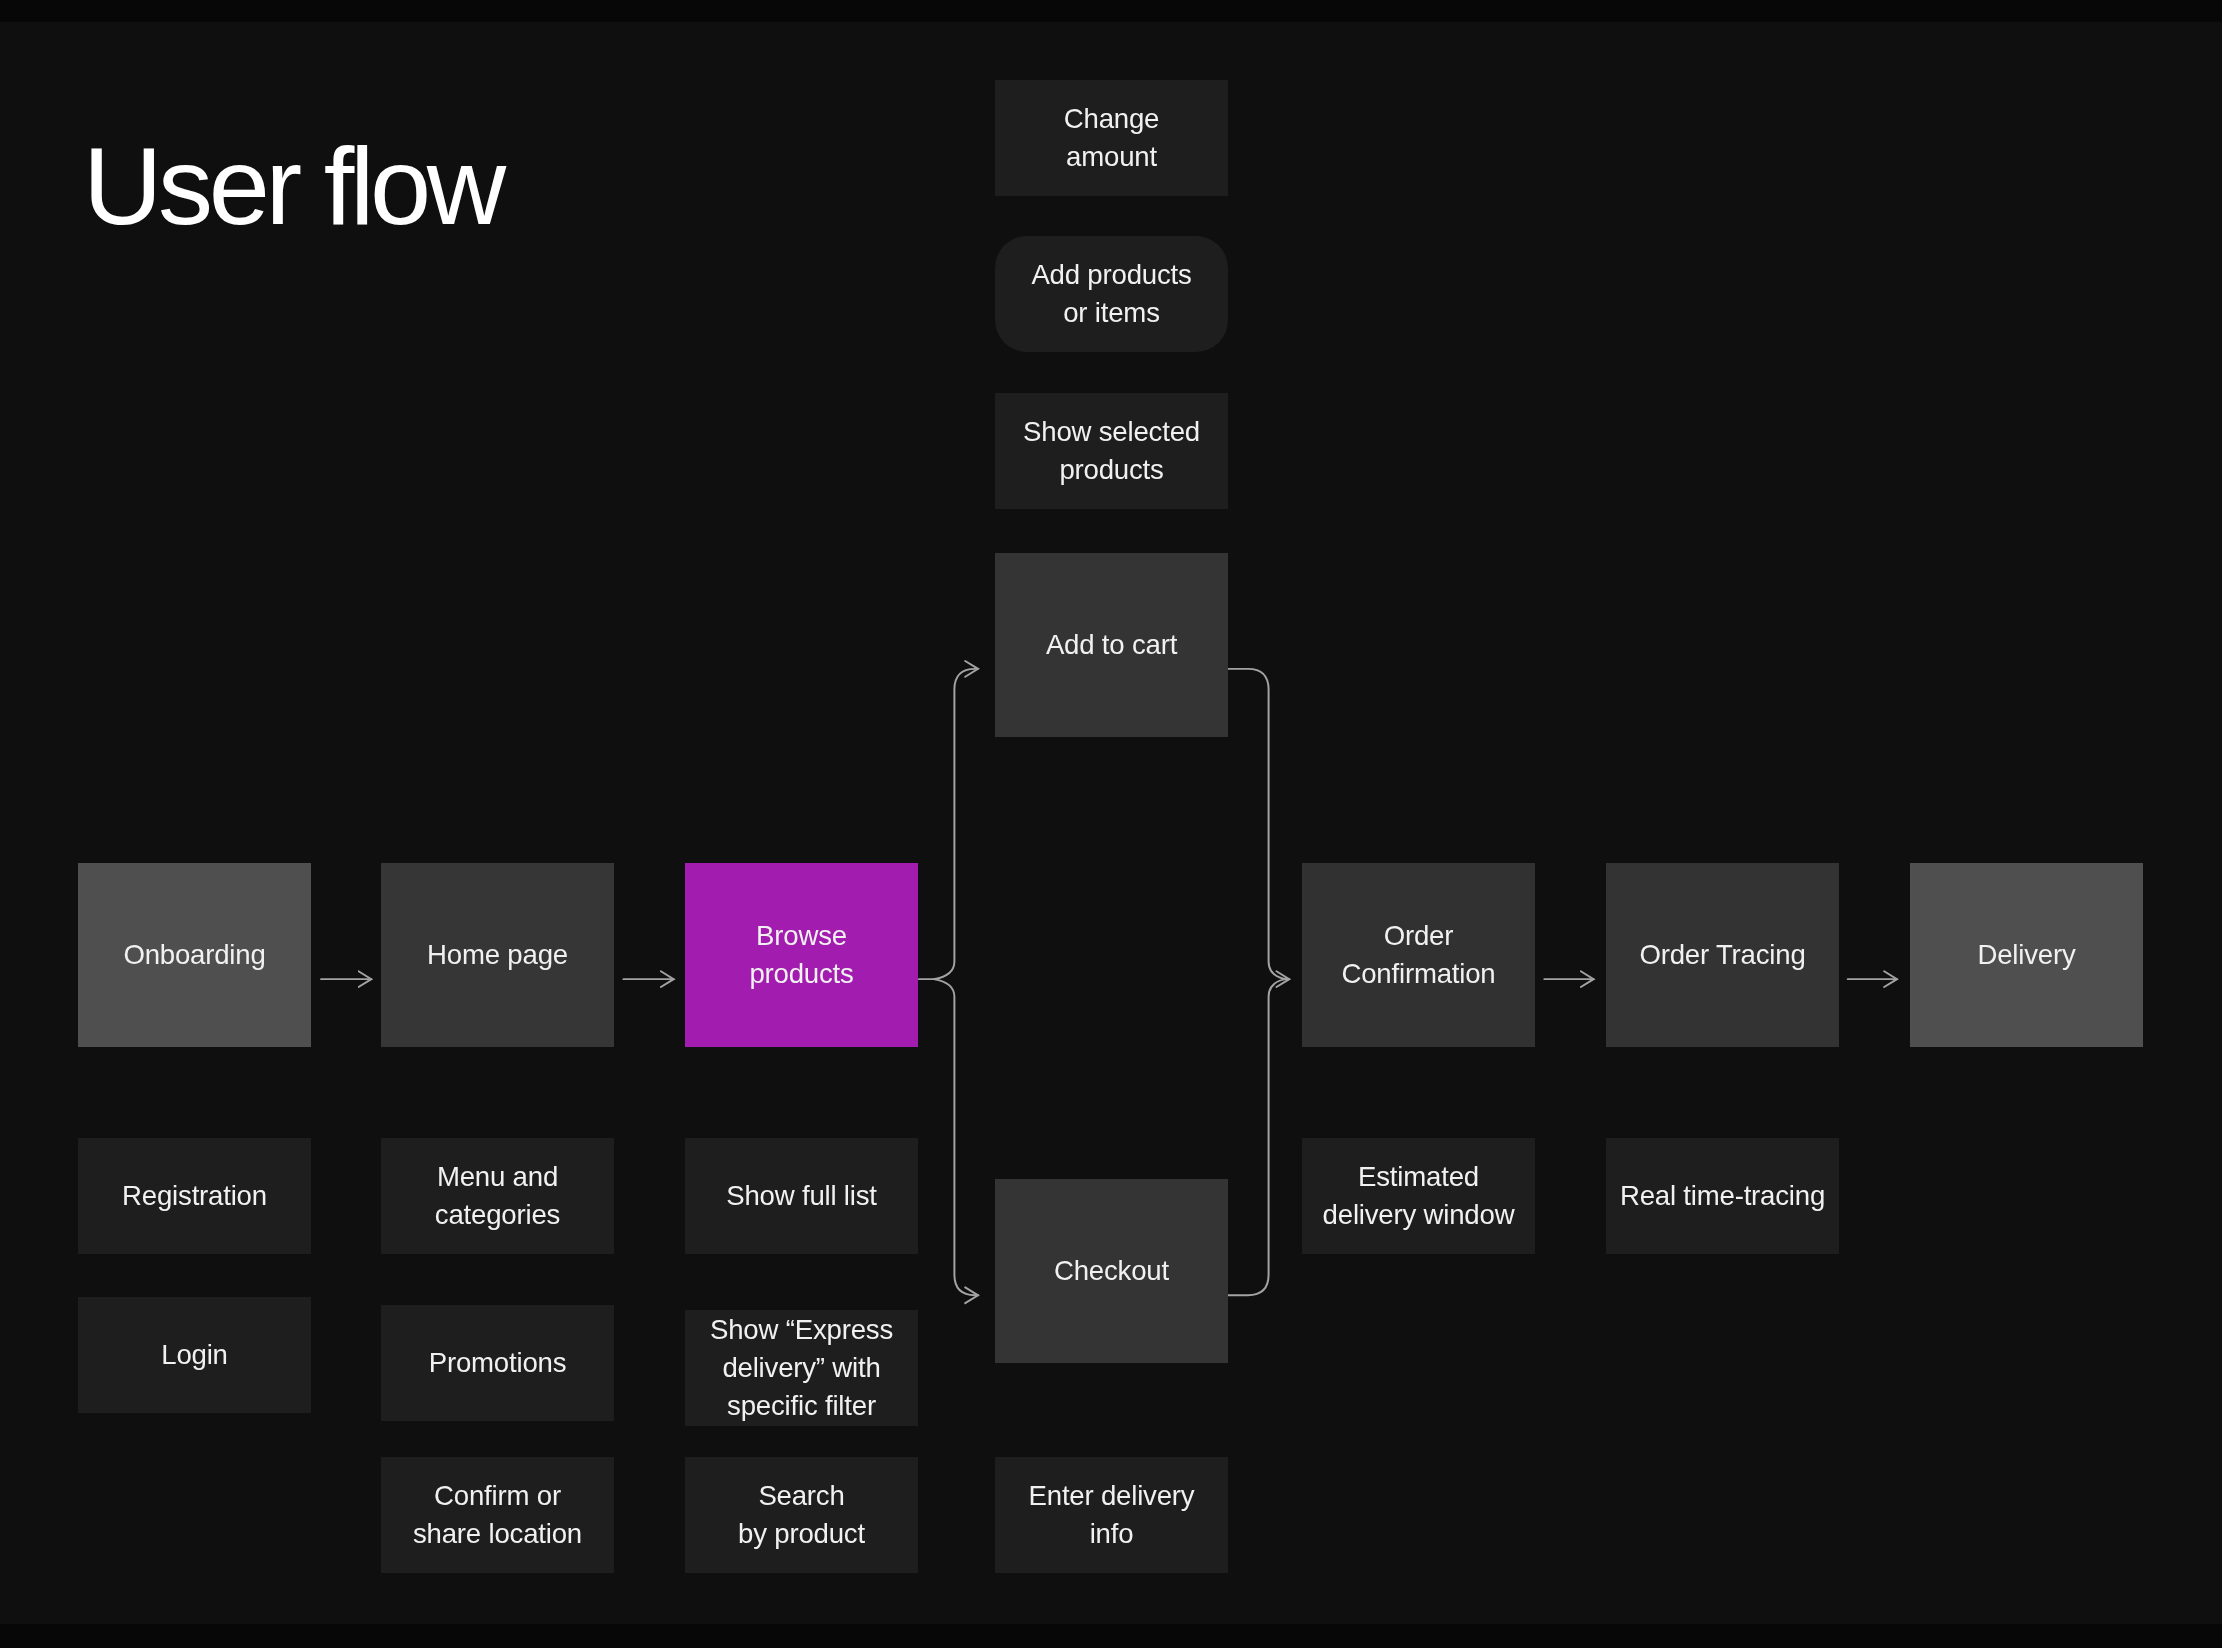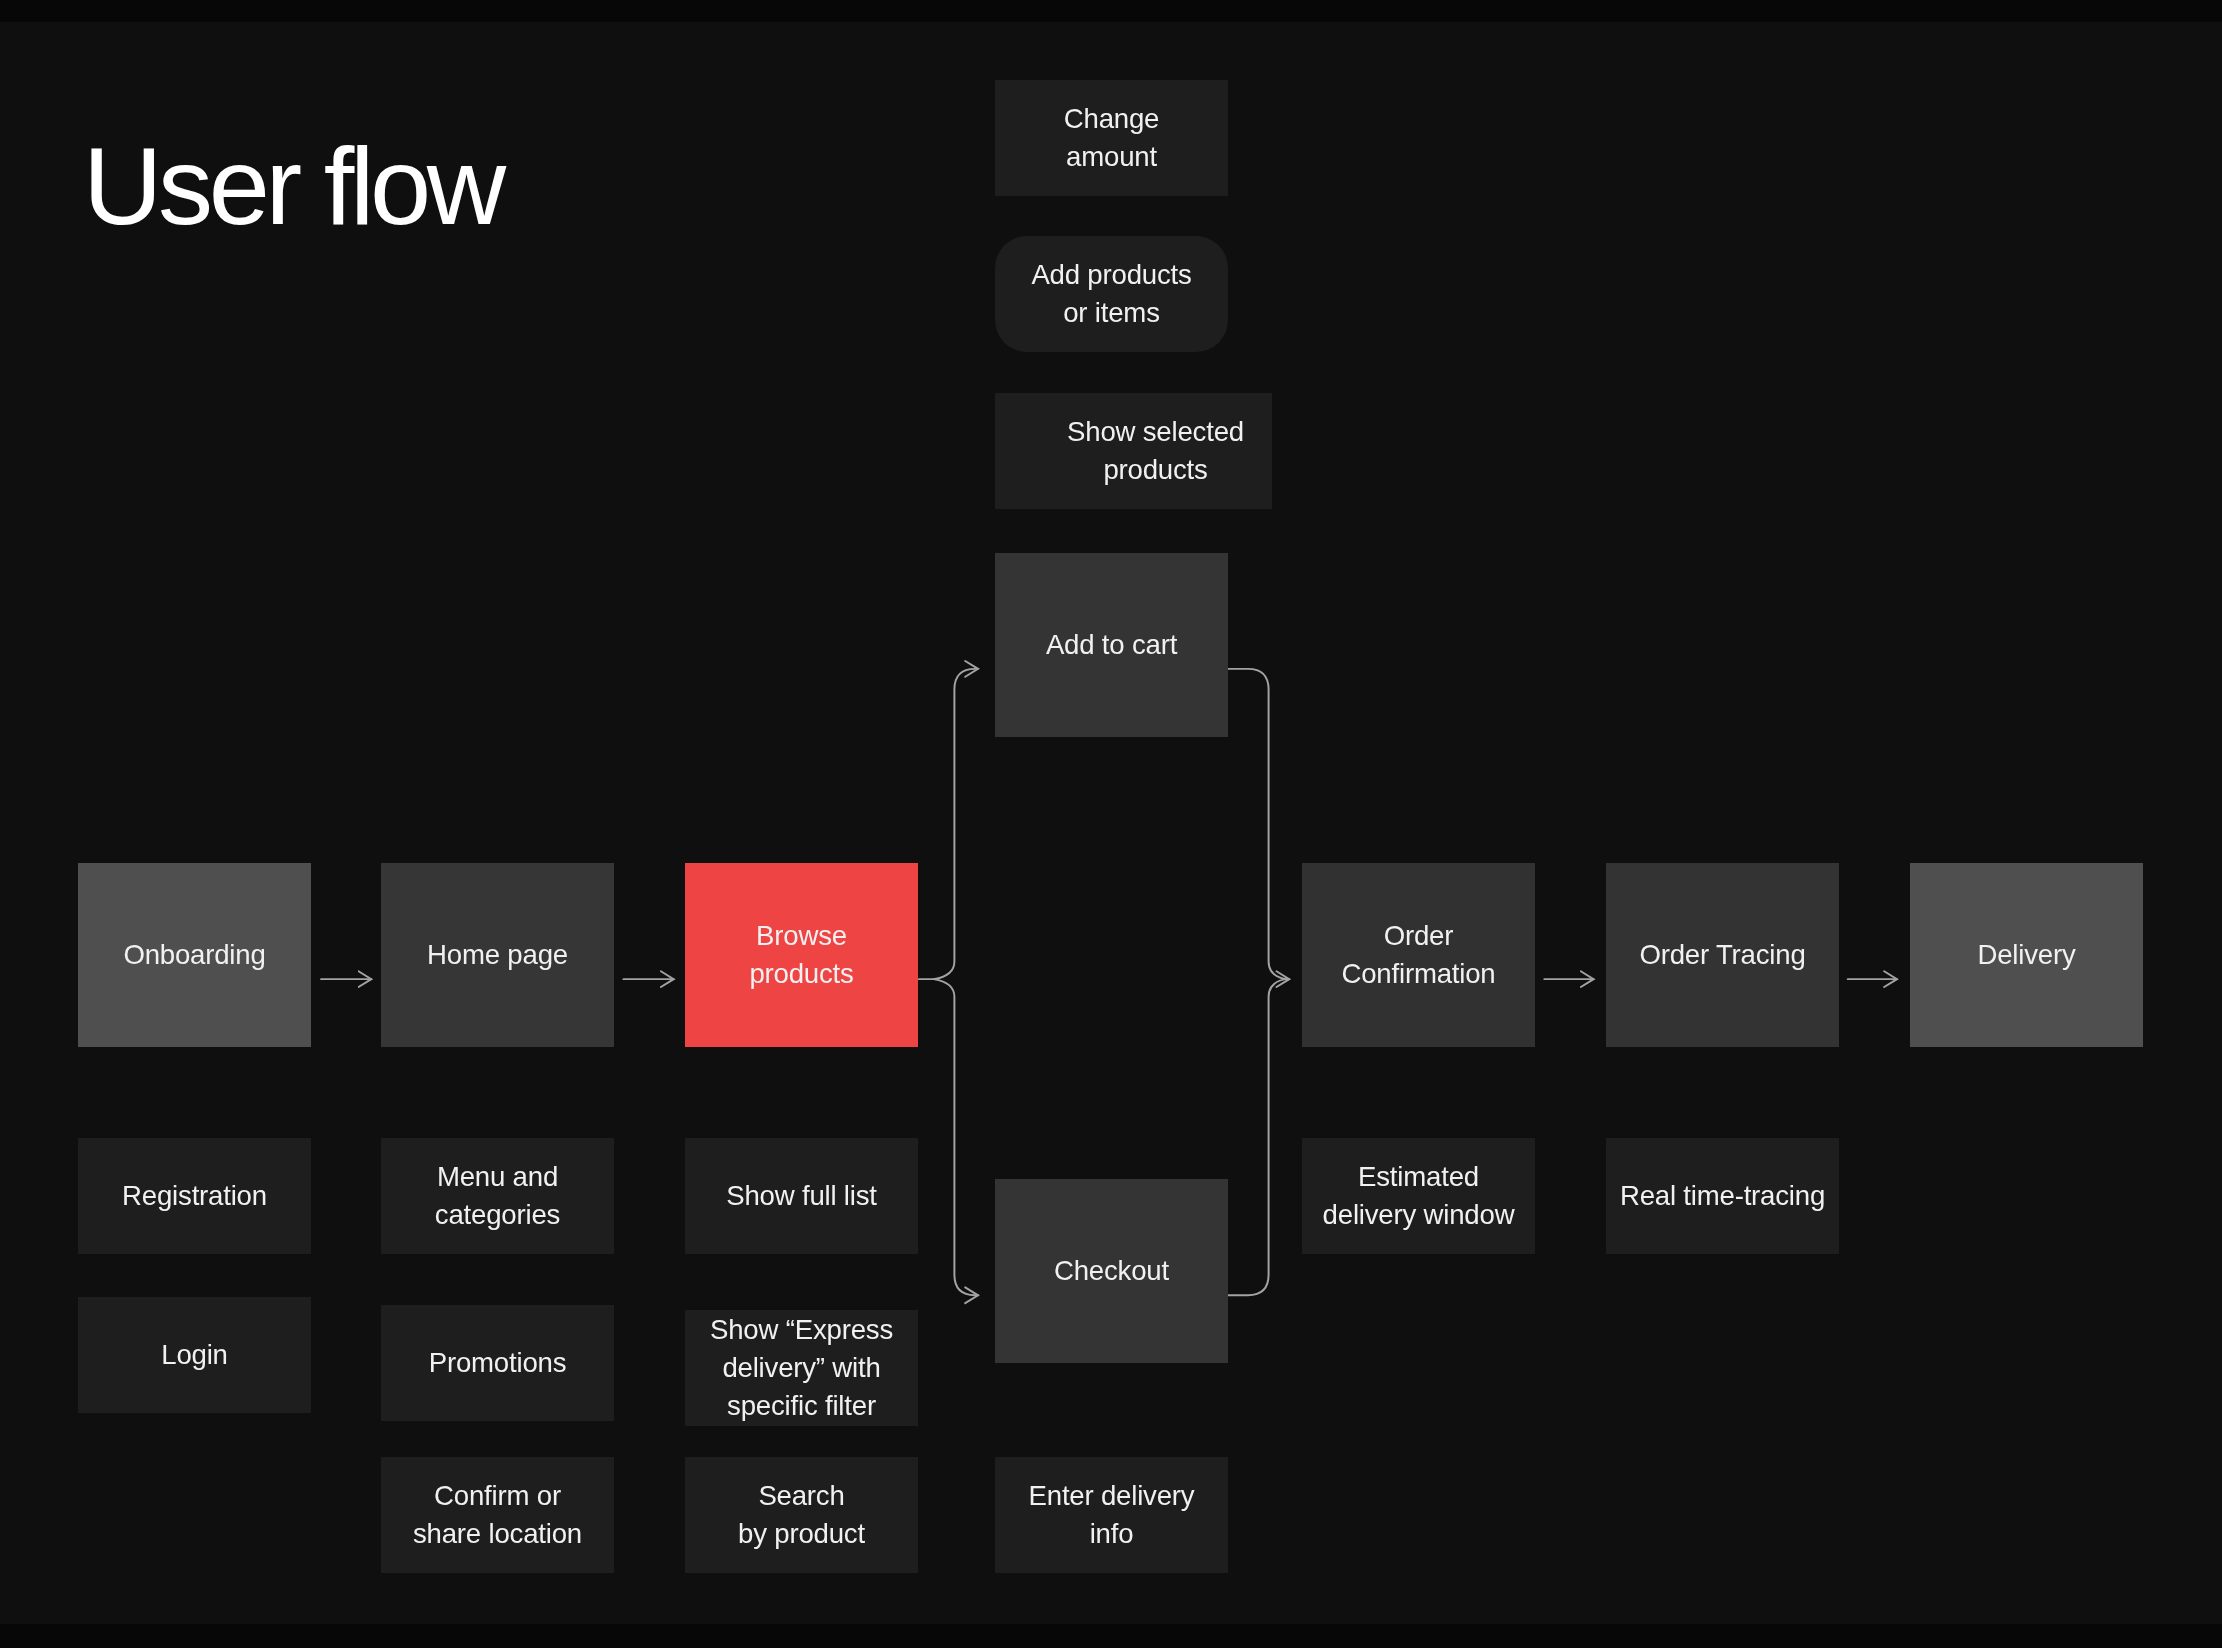"Show selected" div.box { padding-left: 44px -> none }
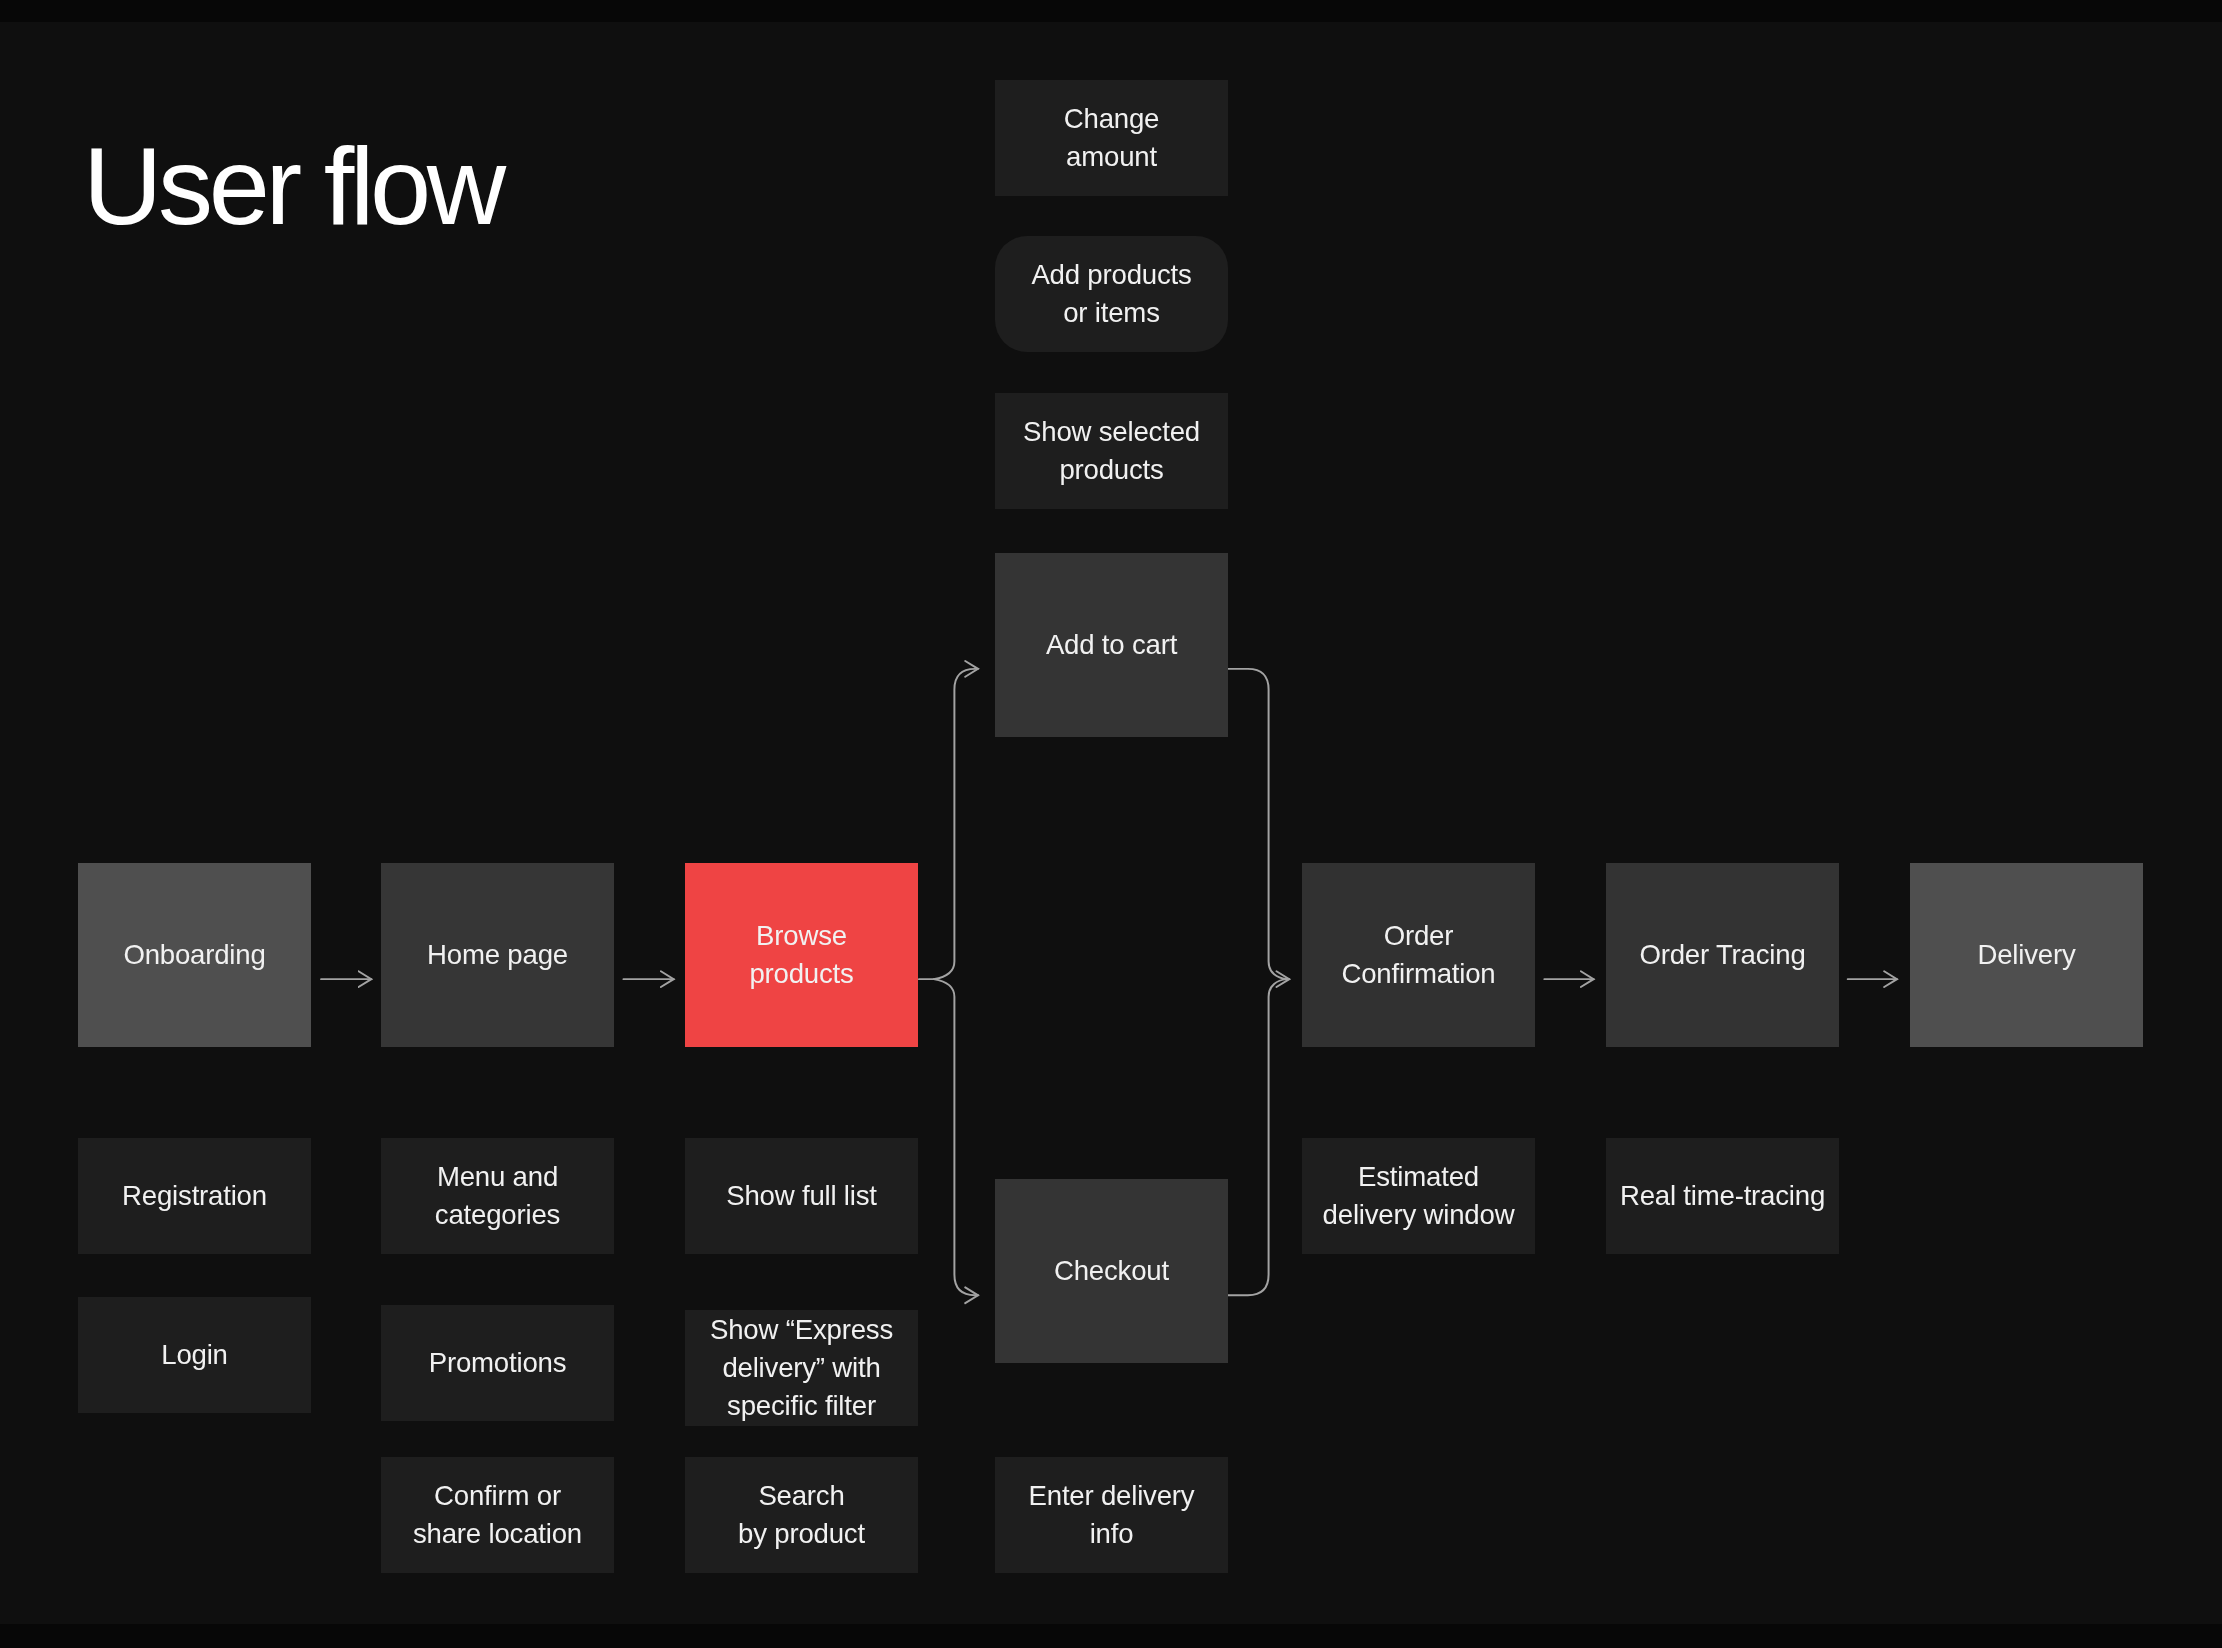"Browse" .c-browse { background: #ef4444 -> #a21caf }
